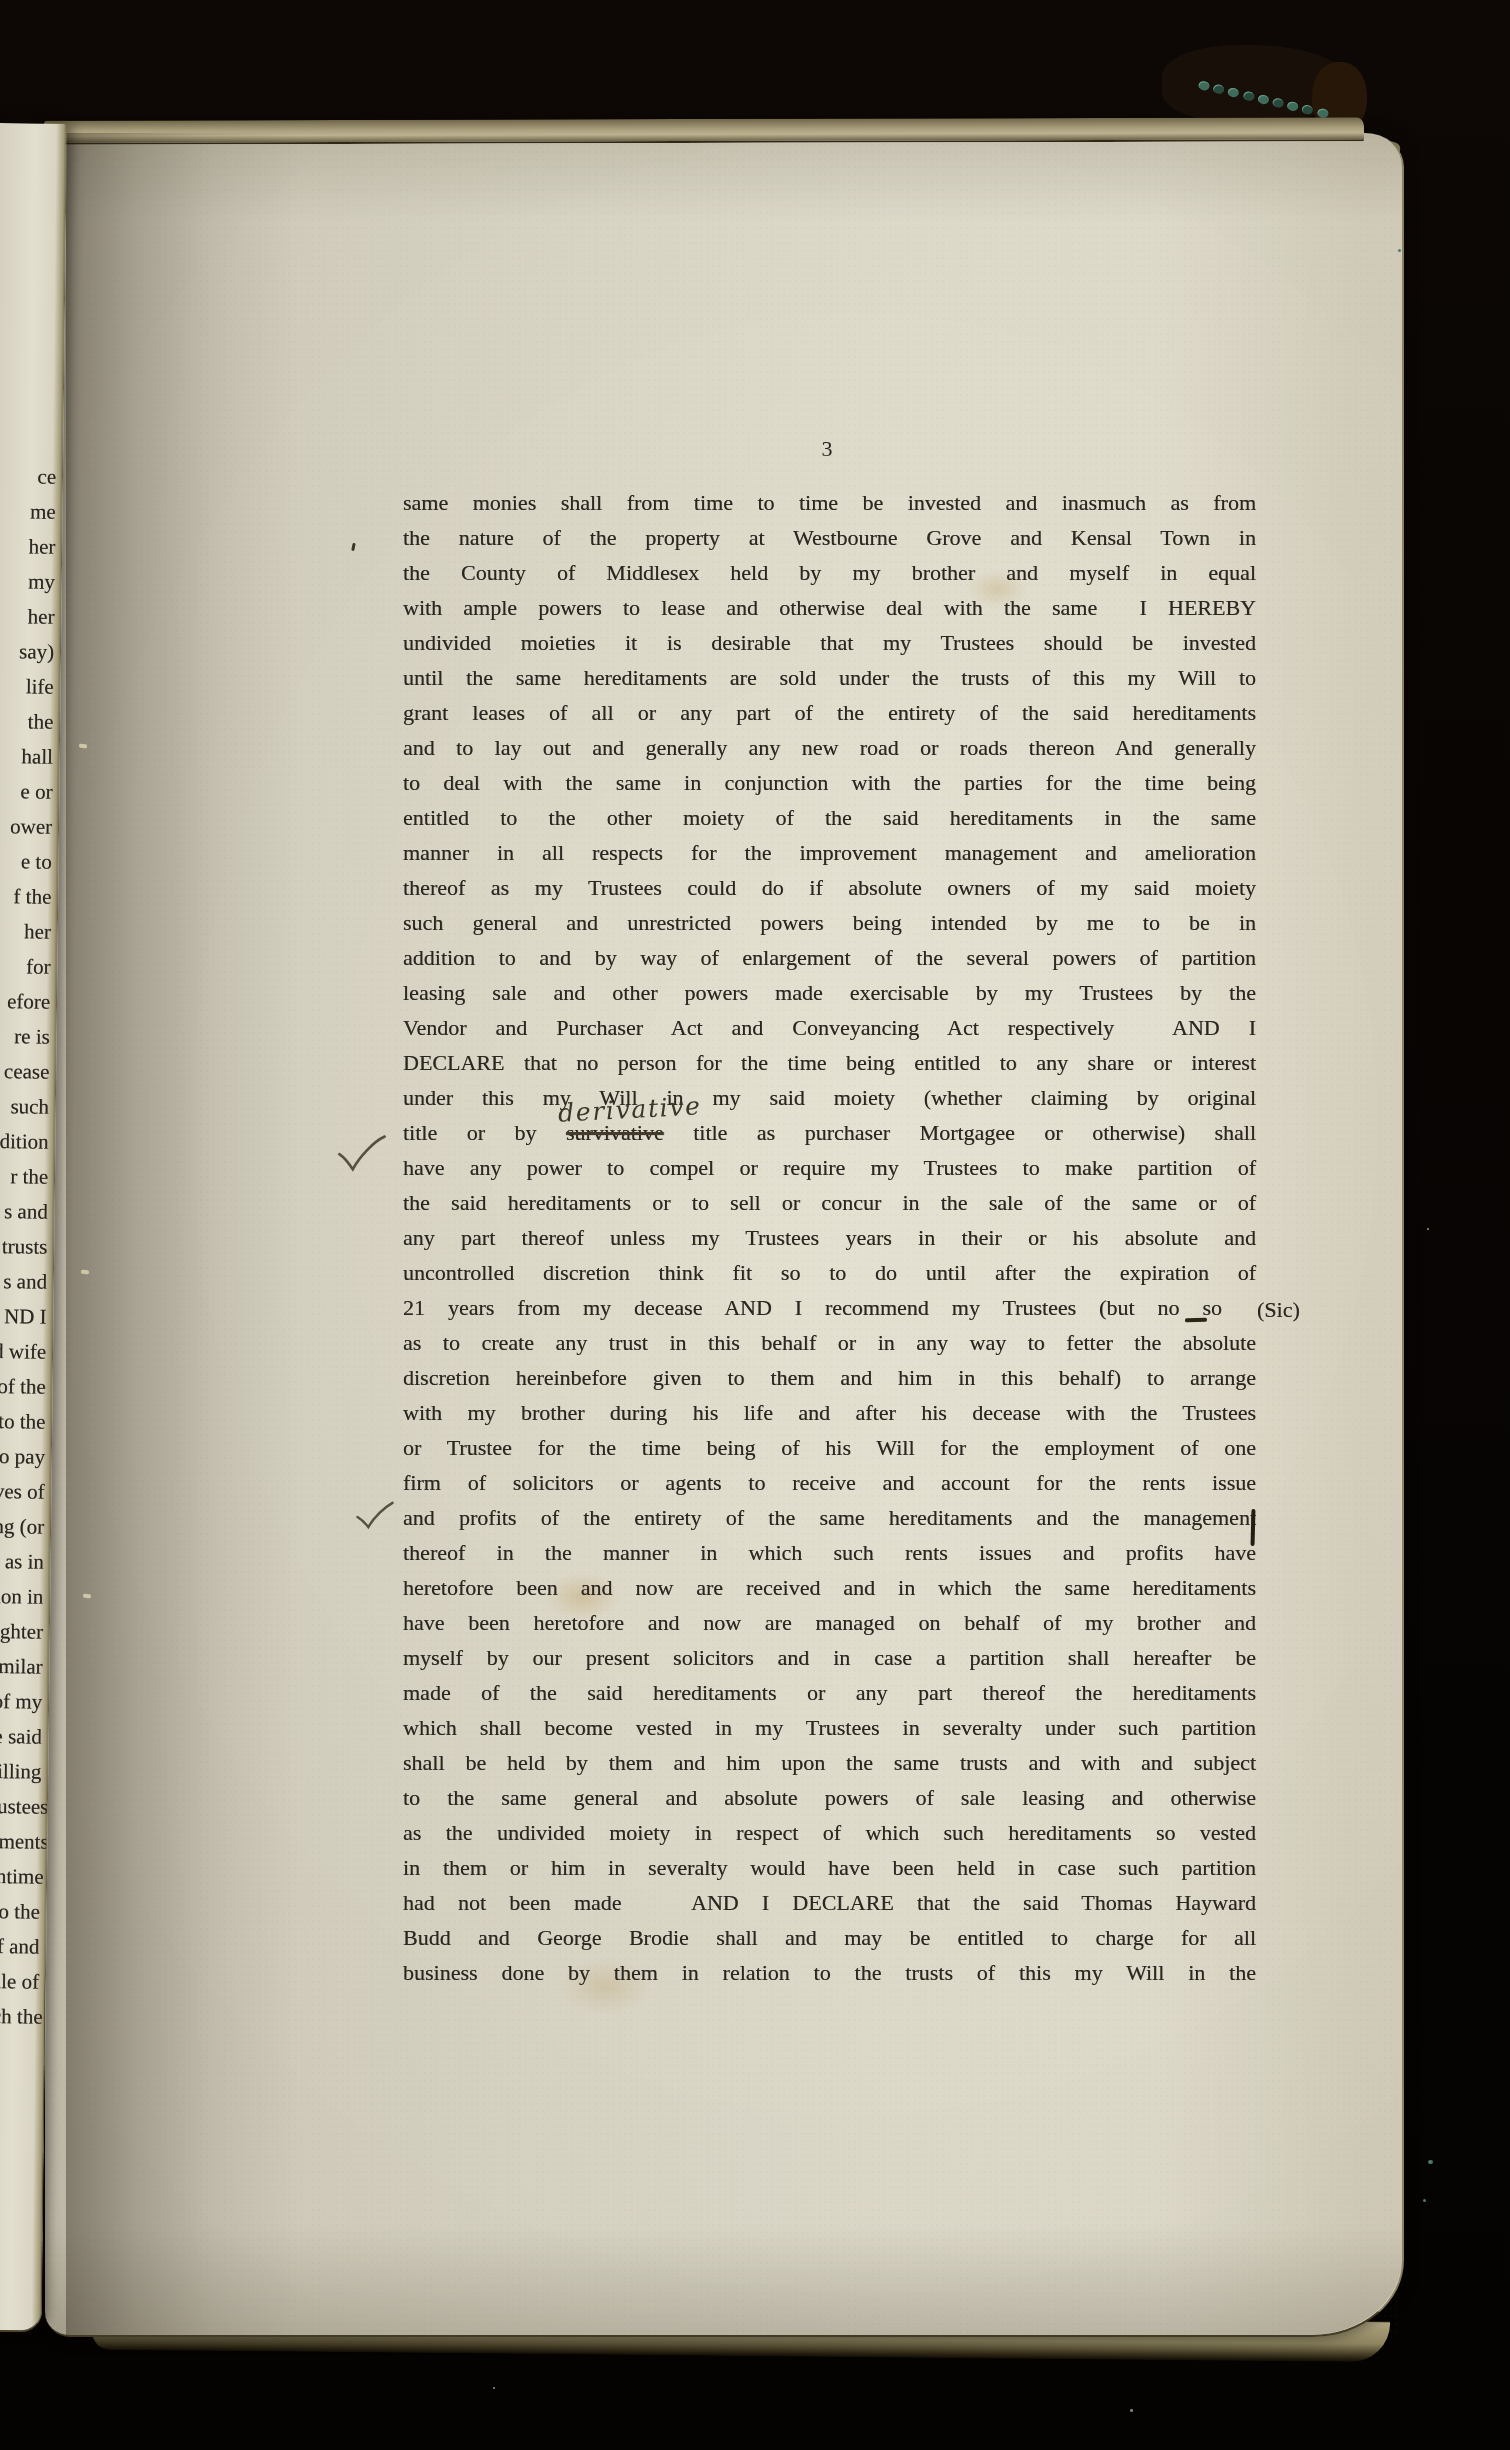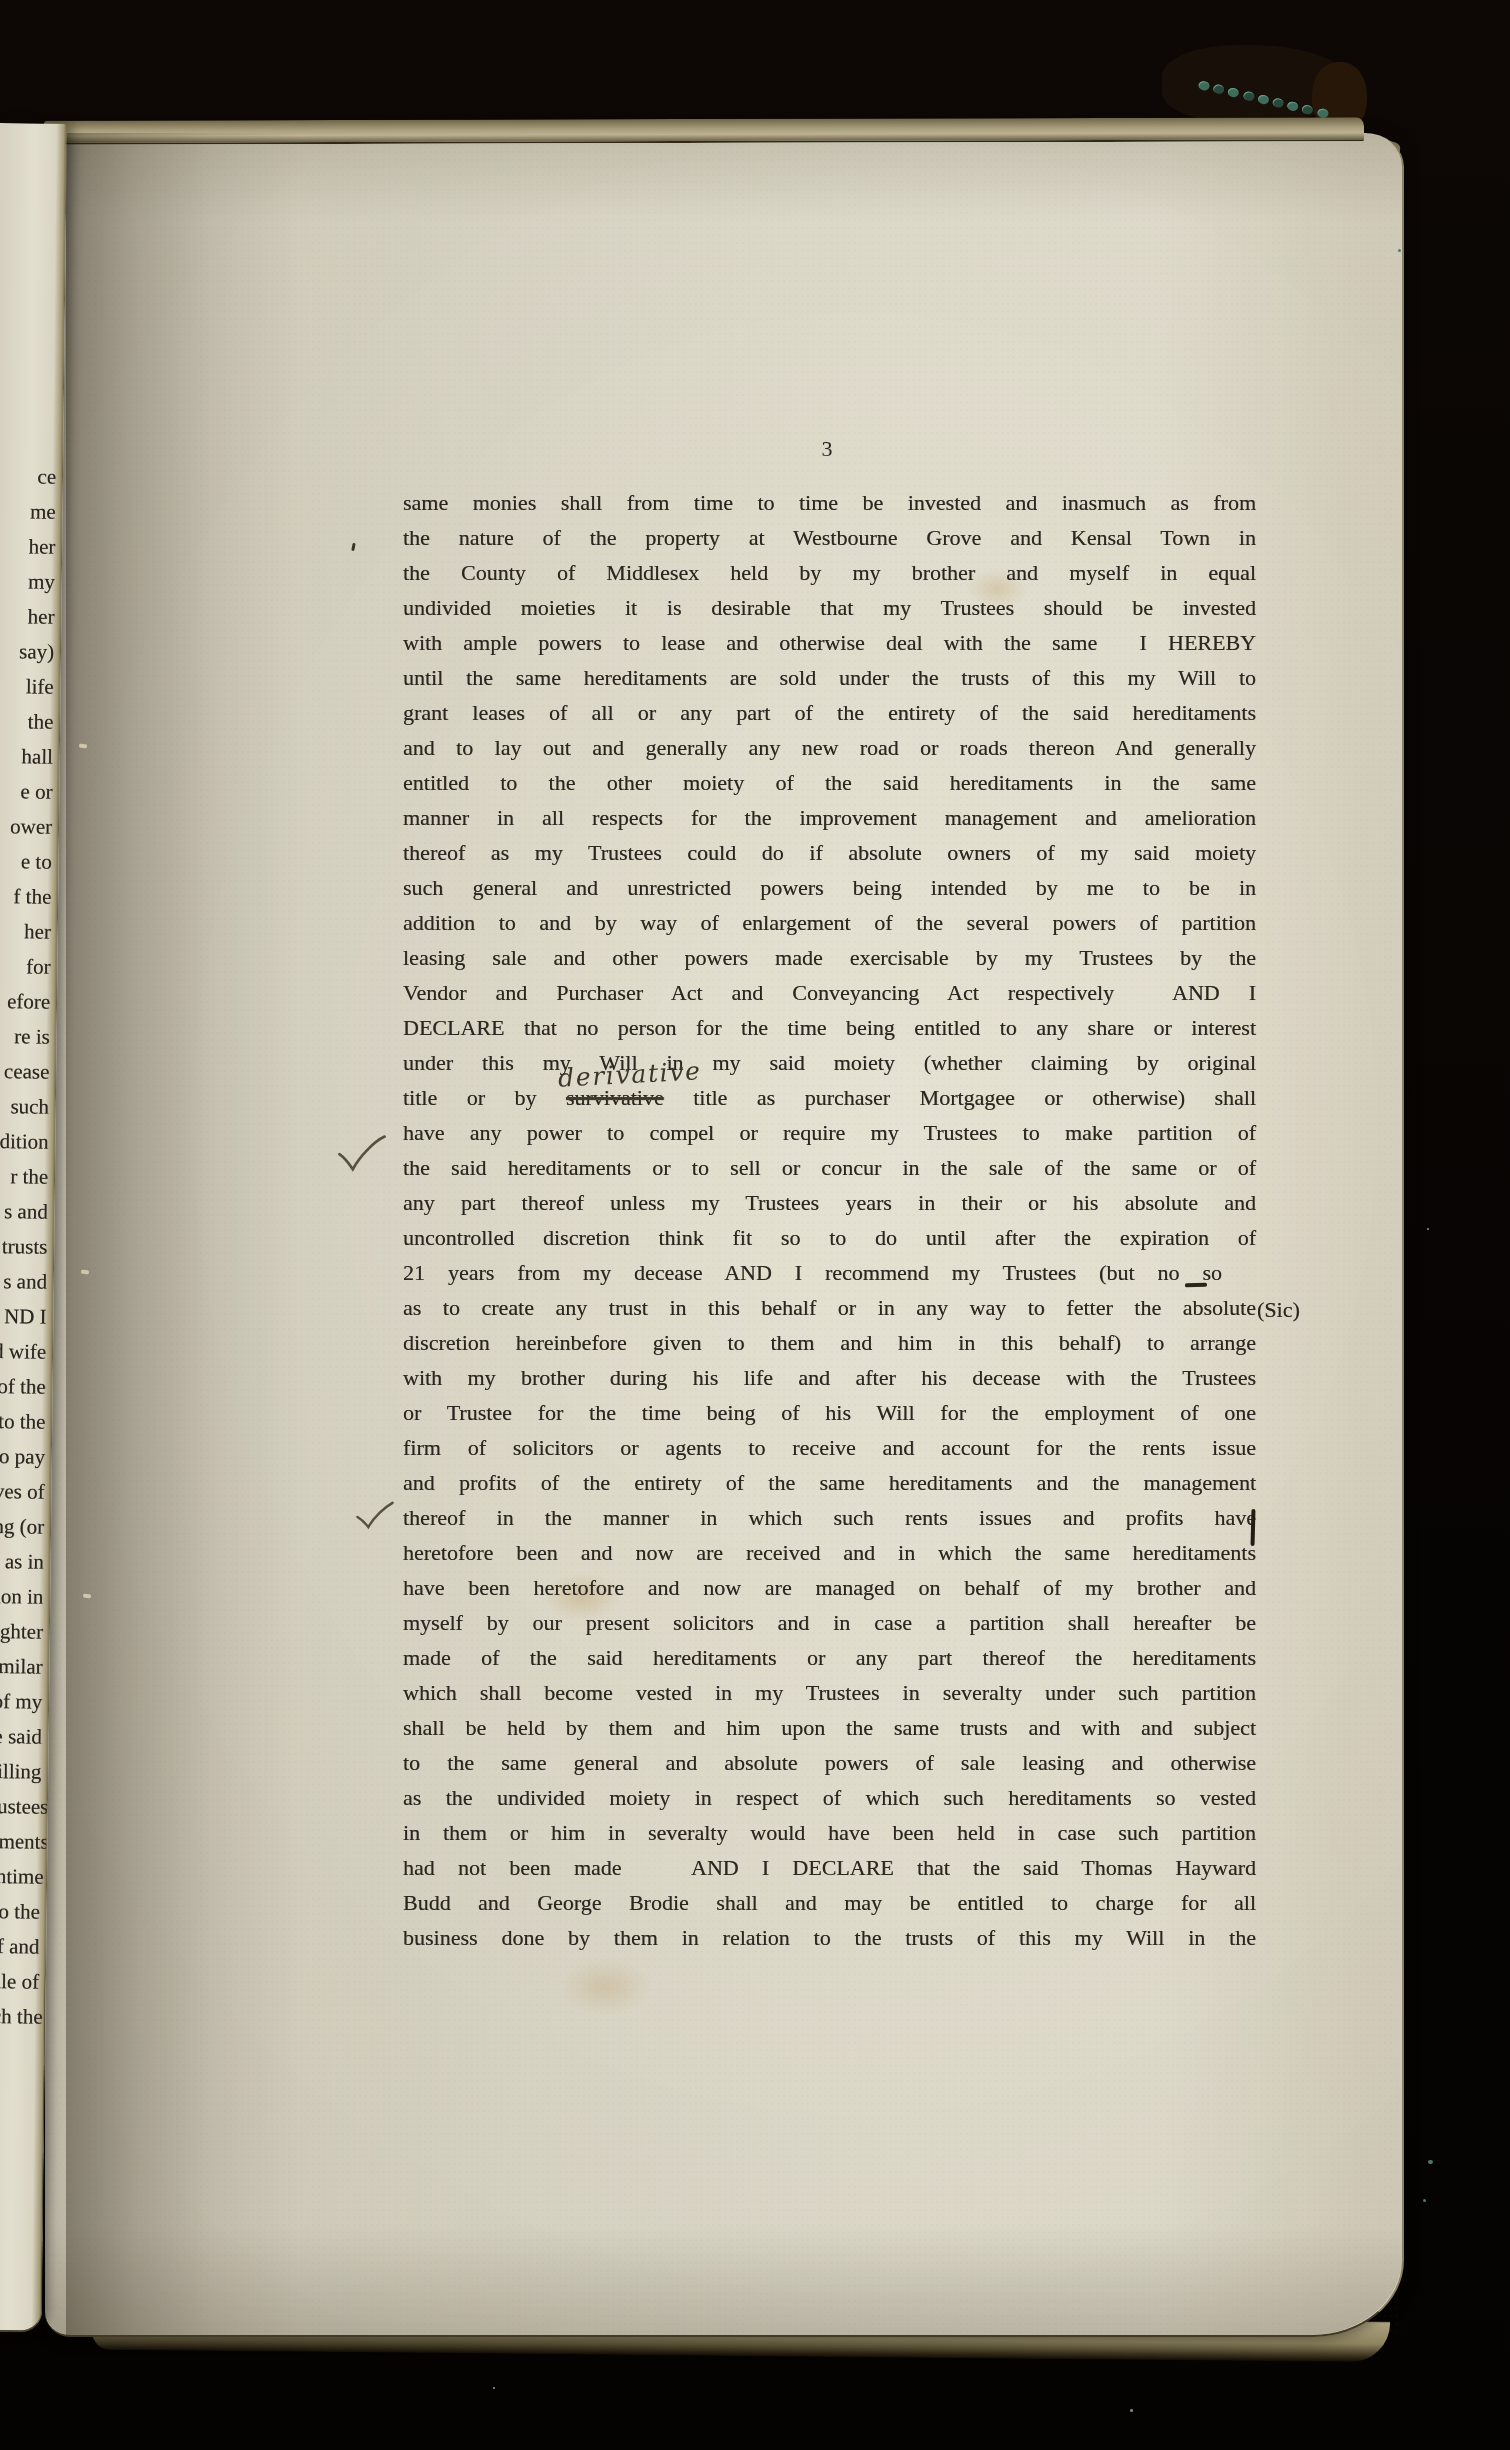"undivided moieties it is desirable" div.line { order: before "with ample powers to lease" -> after "with ample powers to lease" }
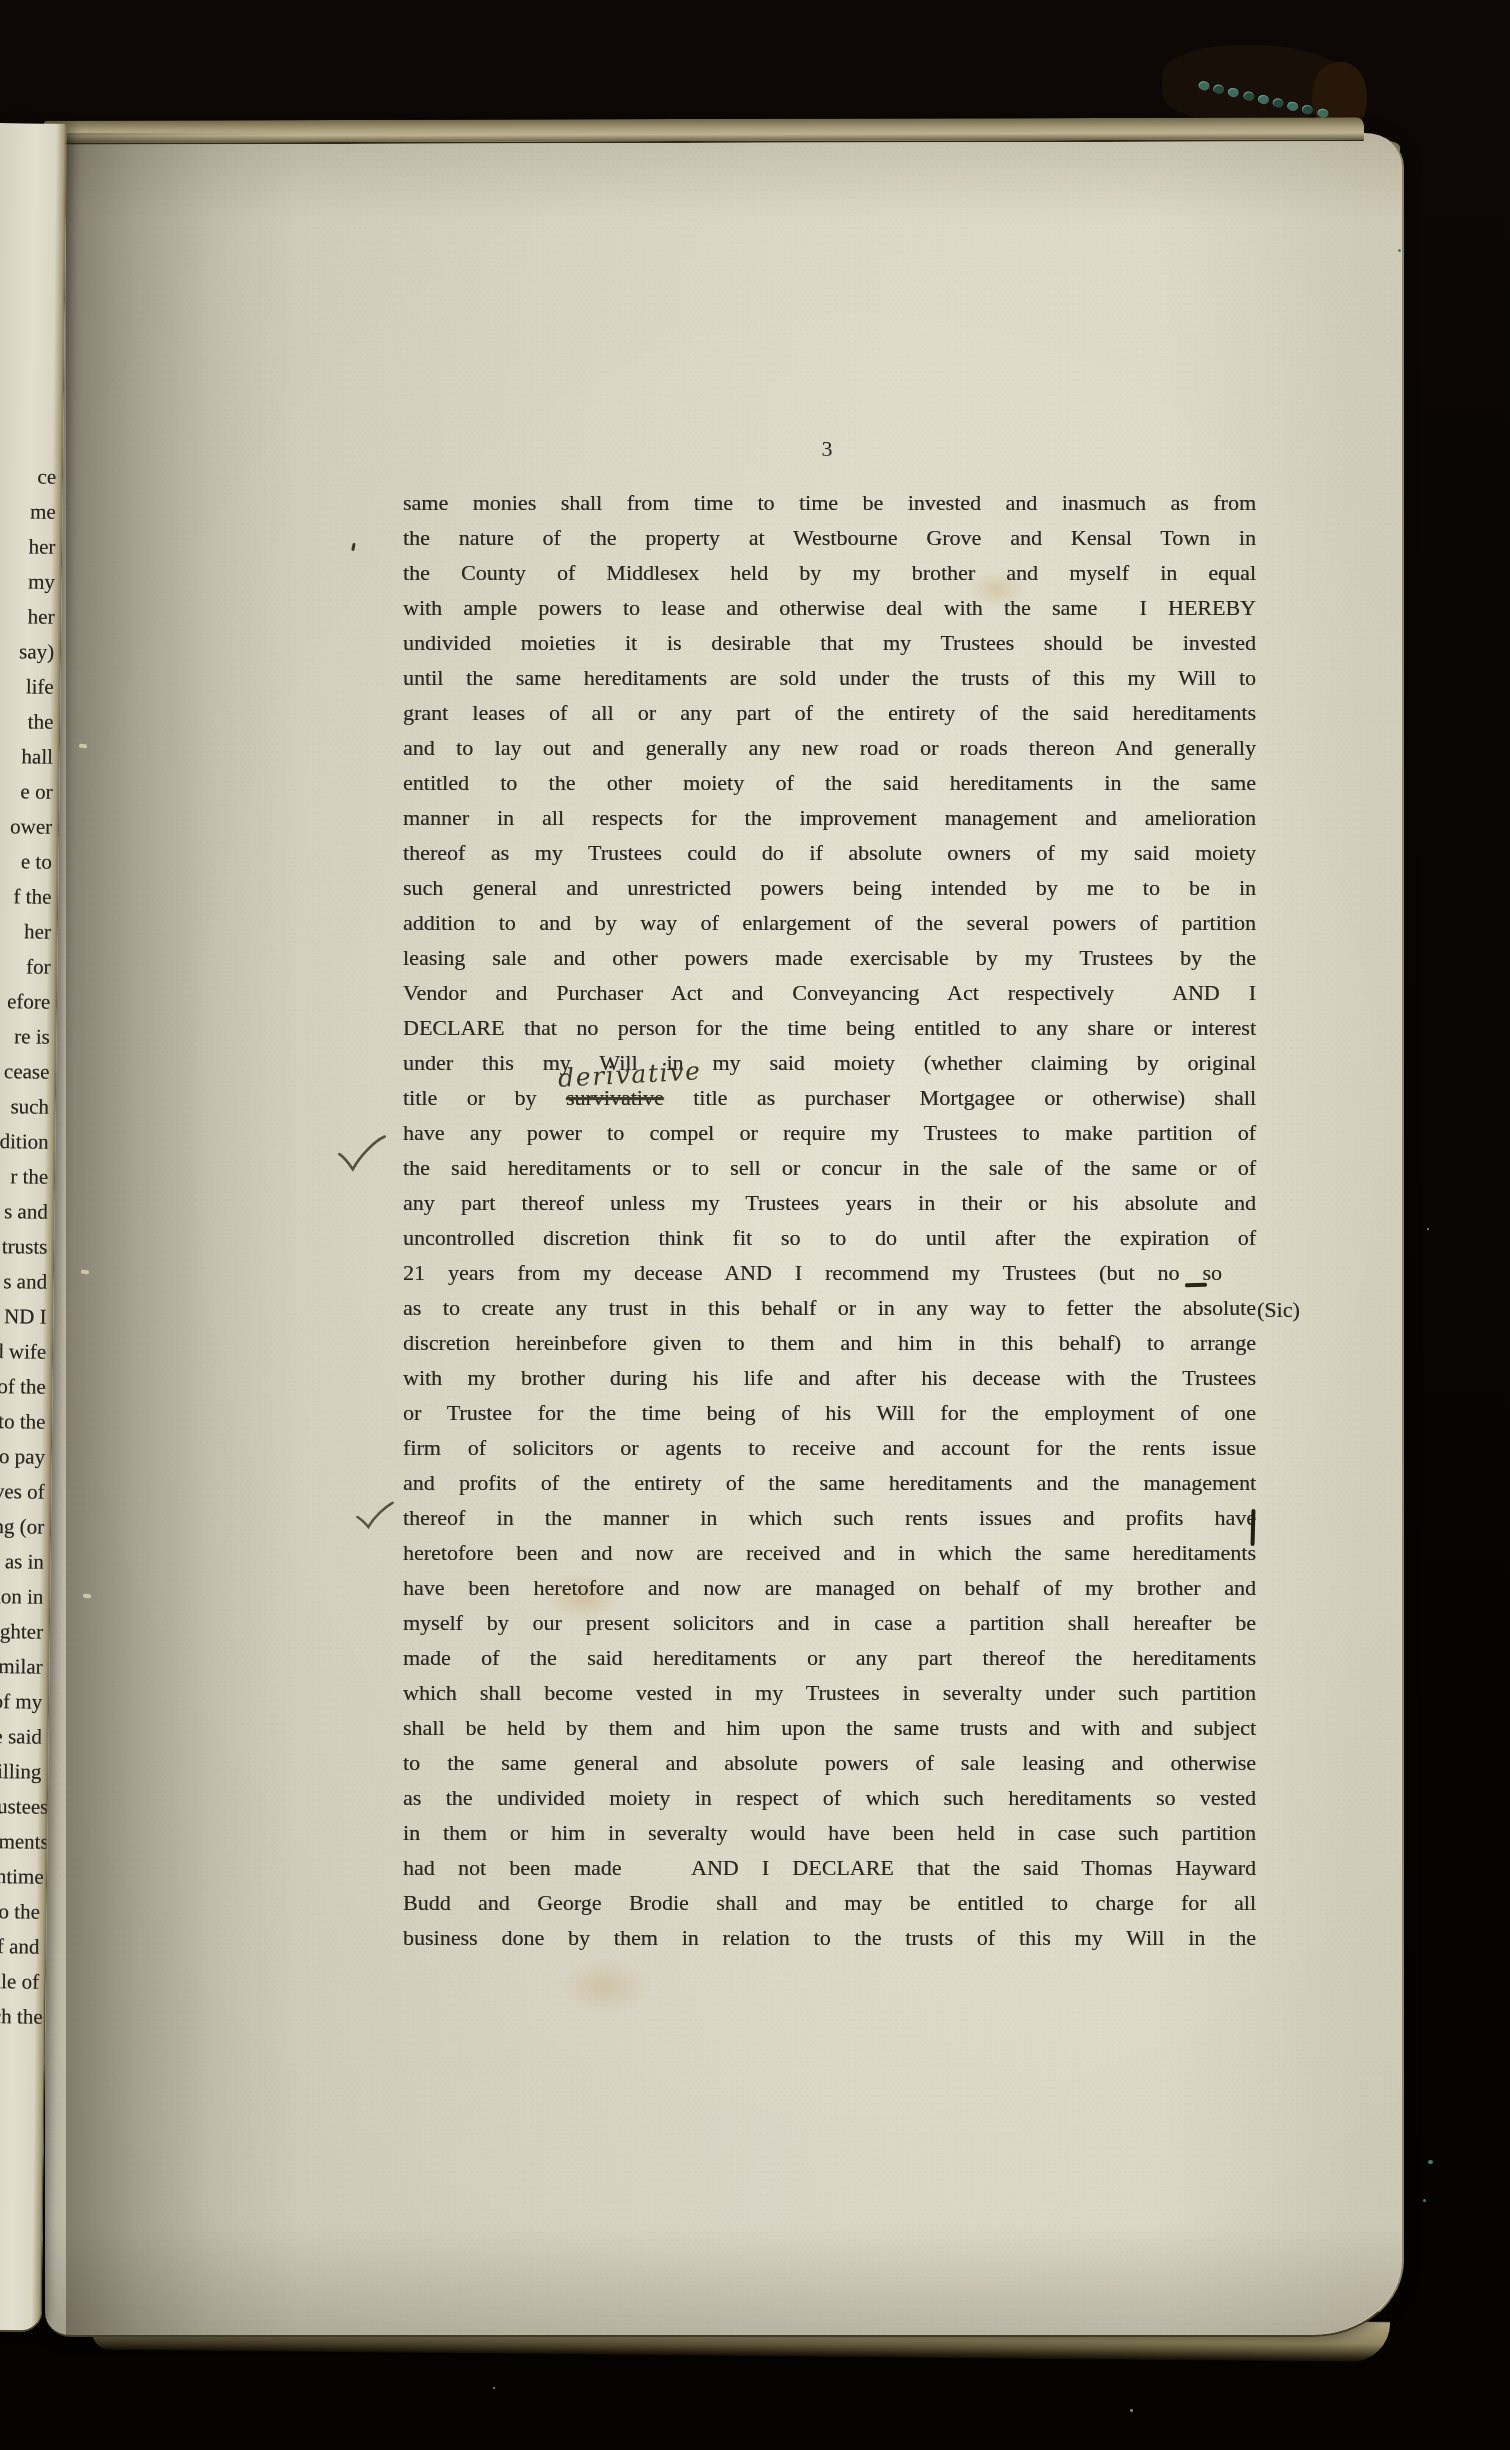"to deal with the same" div.line { html: none -> <div><span>to deal with the same in conjunction with the parties for the time being</span></div> }
